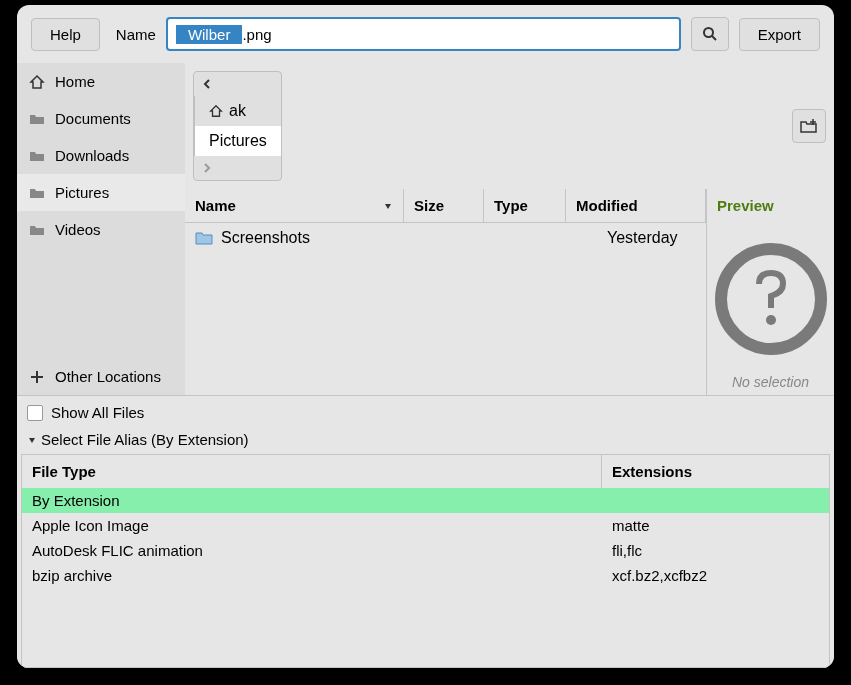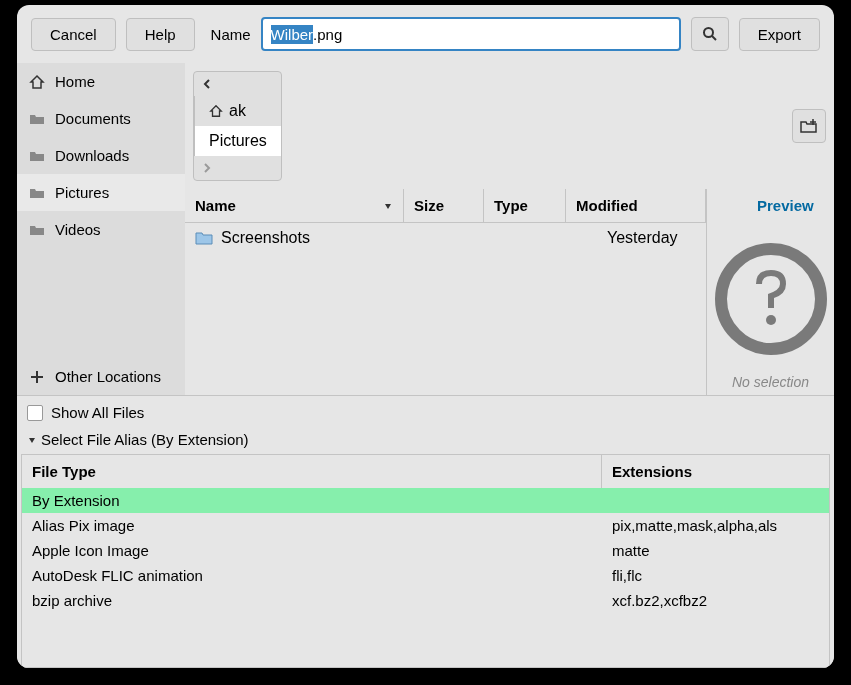"Cancel" button.btn { html: <button>Cancel</button> -> none }
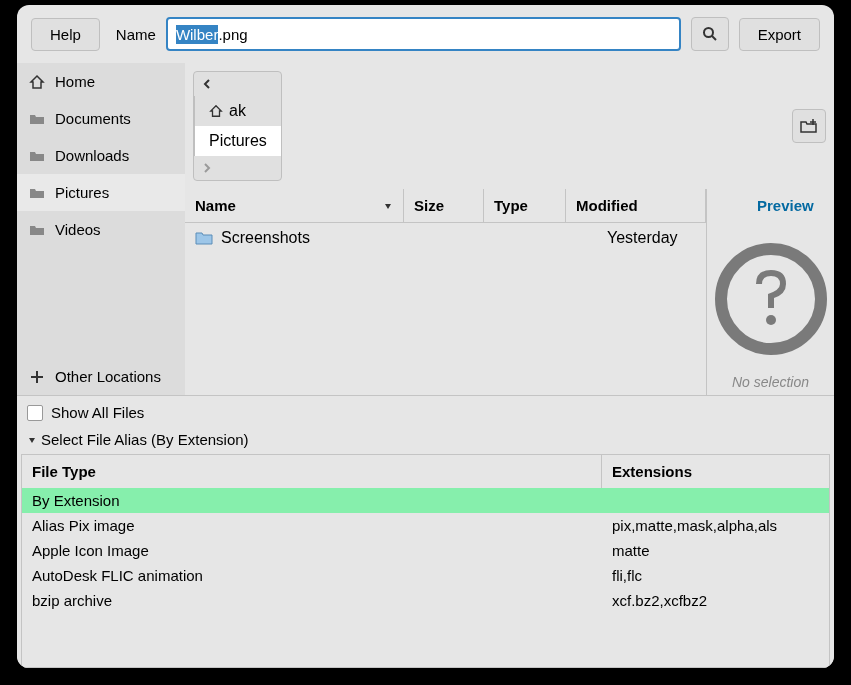"Wilber" .sel-highlight { padding: 1px 0 -> 1px 12px }
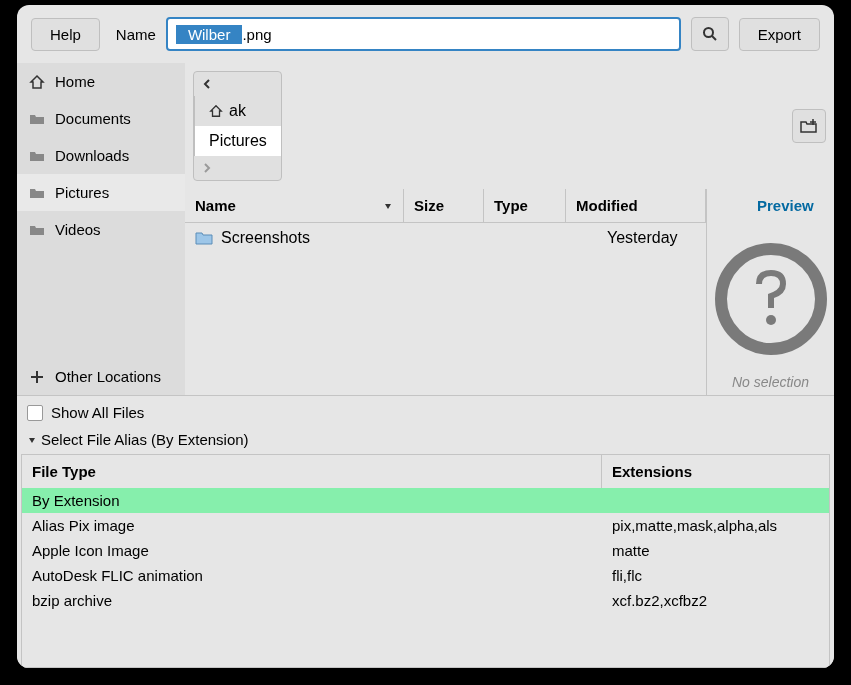"Preview" .preview-header { color: #0369a1 -> #4d7c0f; margin-left: 40px -> none }
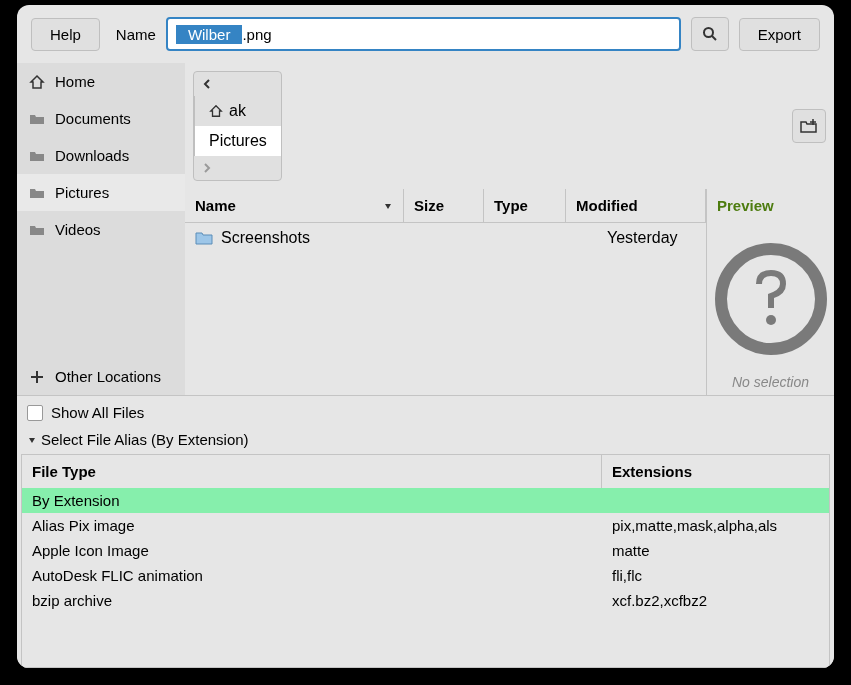"Alias Pix image" div.ft-row { html: <div> <span>Alias Pix image</span> <span>pix,matte,mask,alpha,als</span> </div> -> none }
